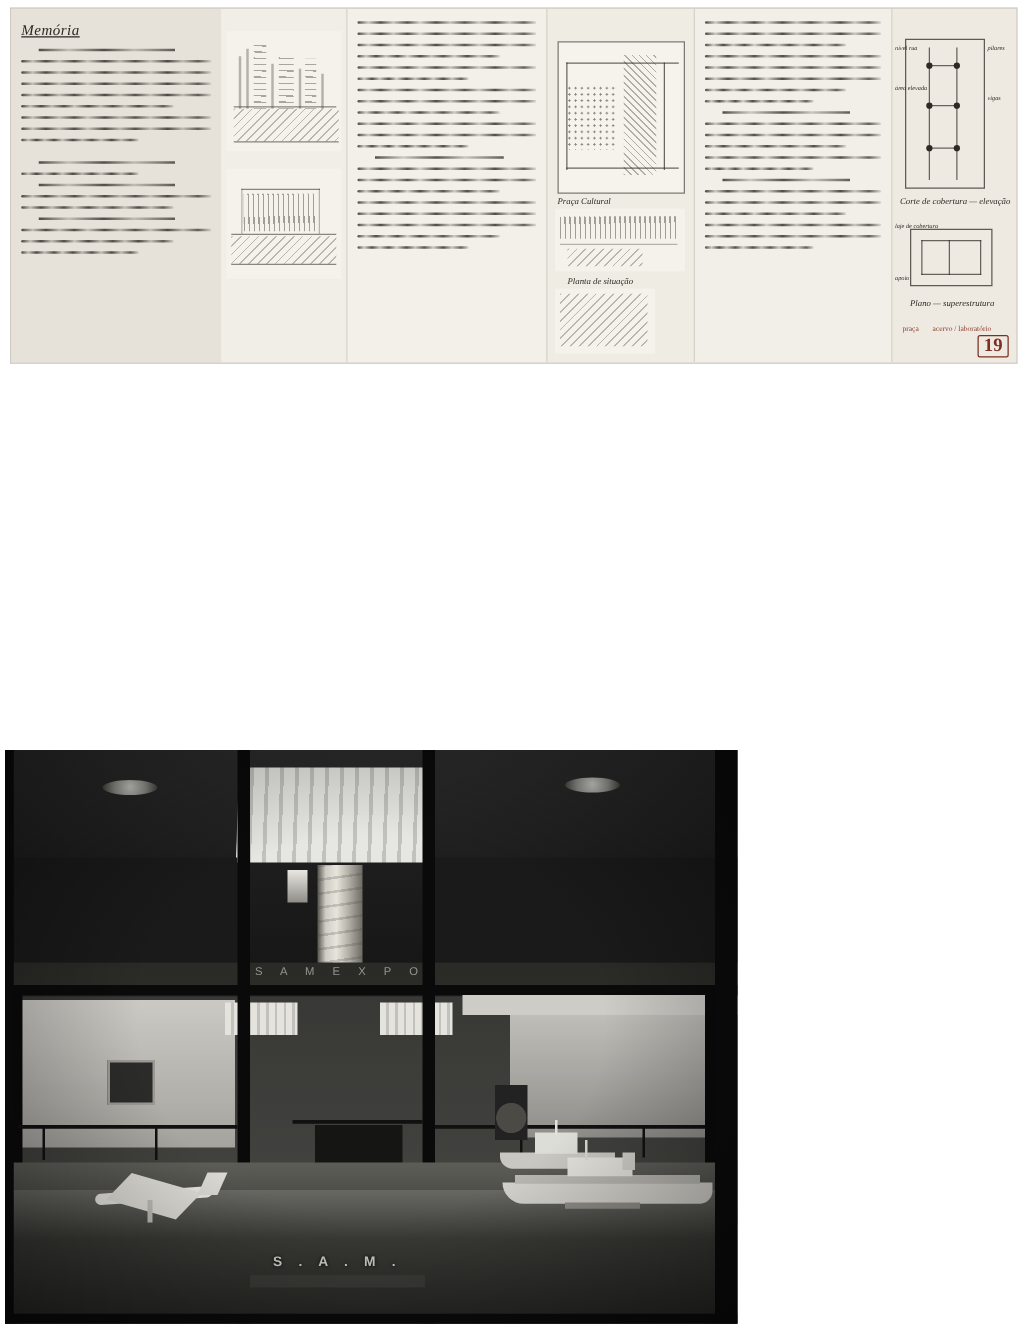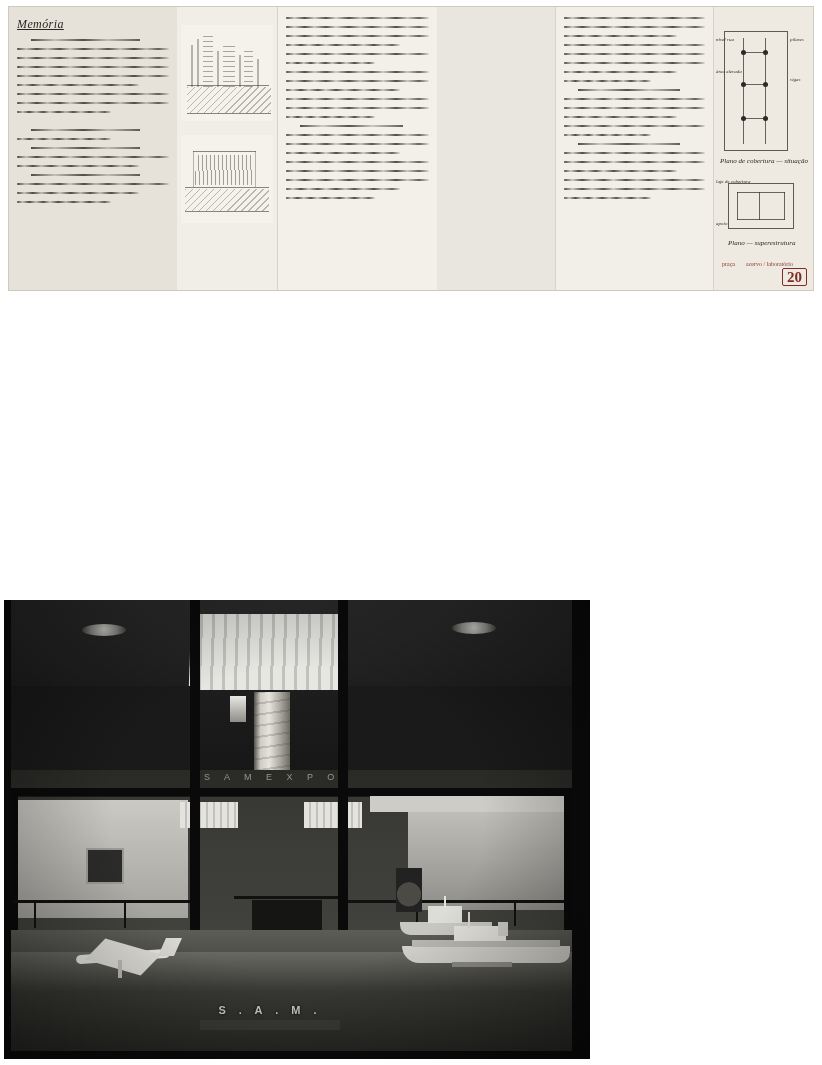"Praça Cultural" div.panel { html: none -> <div> <div> <div></div> <div></div> <div></div> <div></div> <div></div> <div></div> </div> <div>Praça Cultural</div> <div>Planta de situação</div> <div> <div></div> <div></div> <div></div> </div> <div> <div></div> </div> </div> }
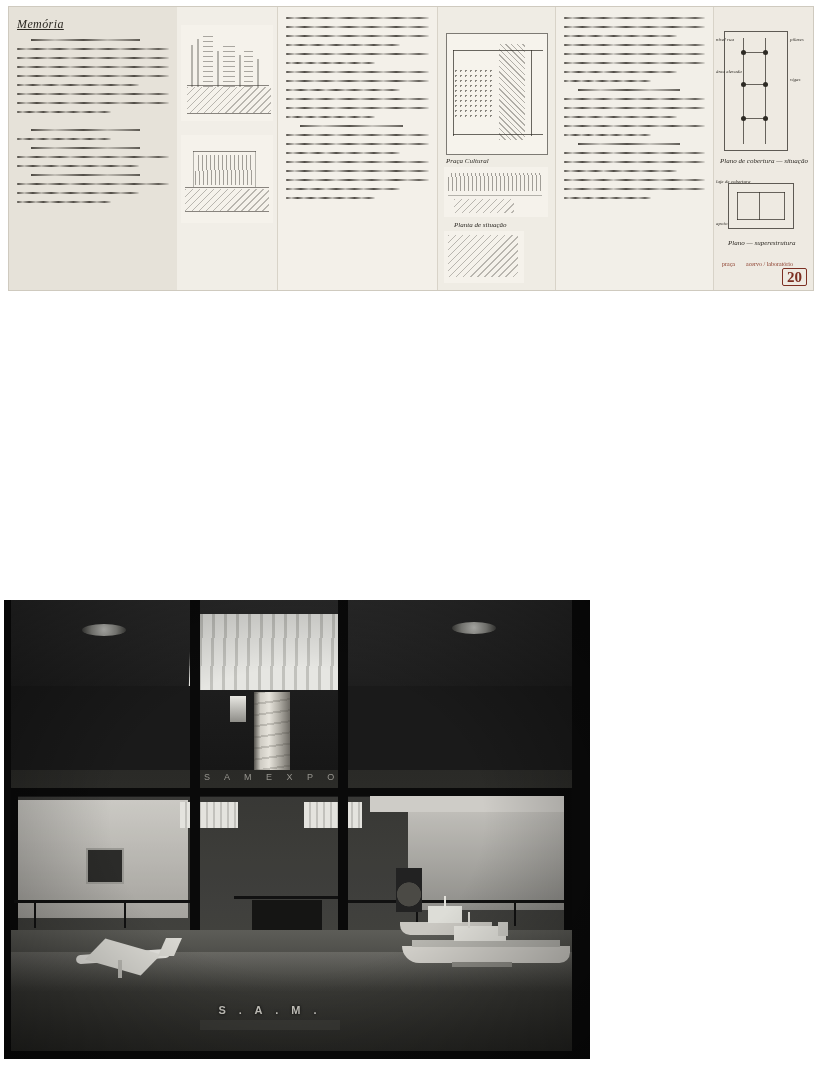"Plano de cobertura — situação" div.diag-cap { text: Plano de cobertura — situação -> Corte de cobertura — elevação }
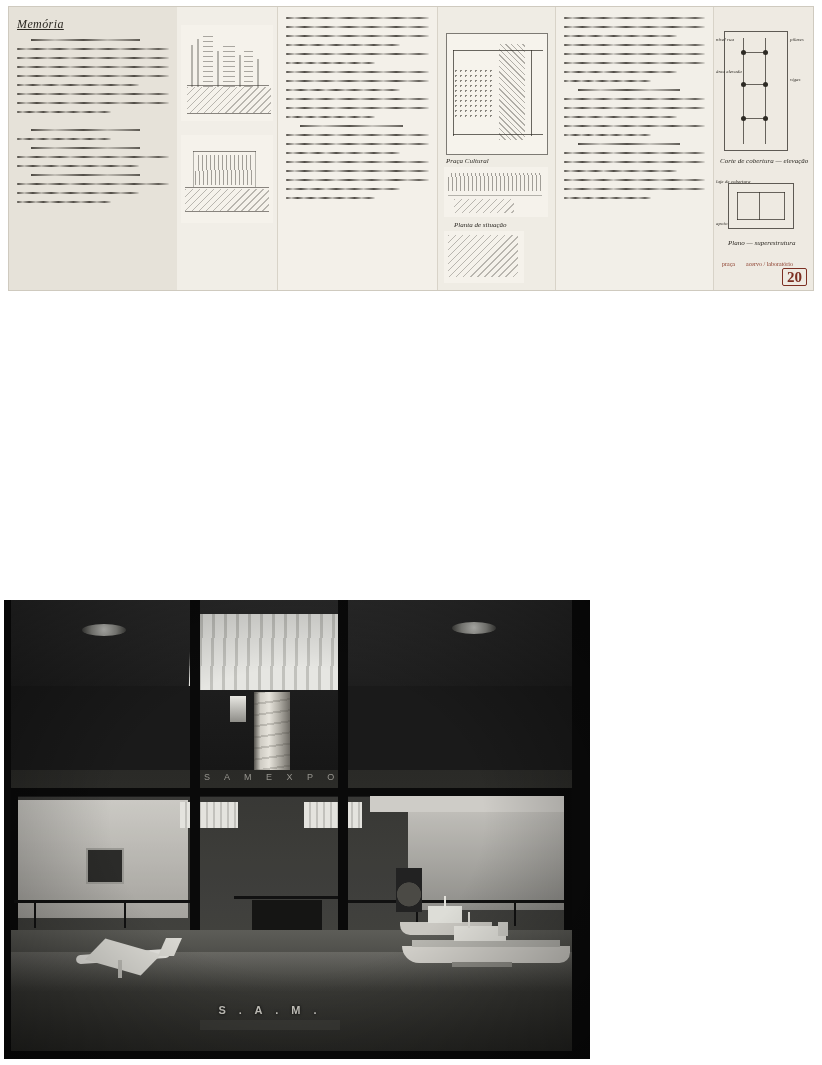"20" div.sheet-number { text: 20 -> 19 }
